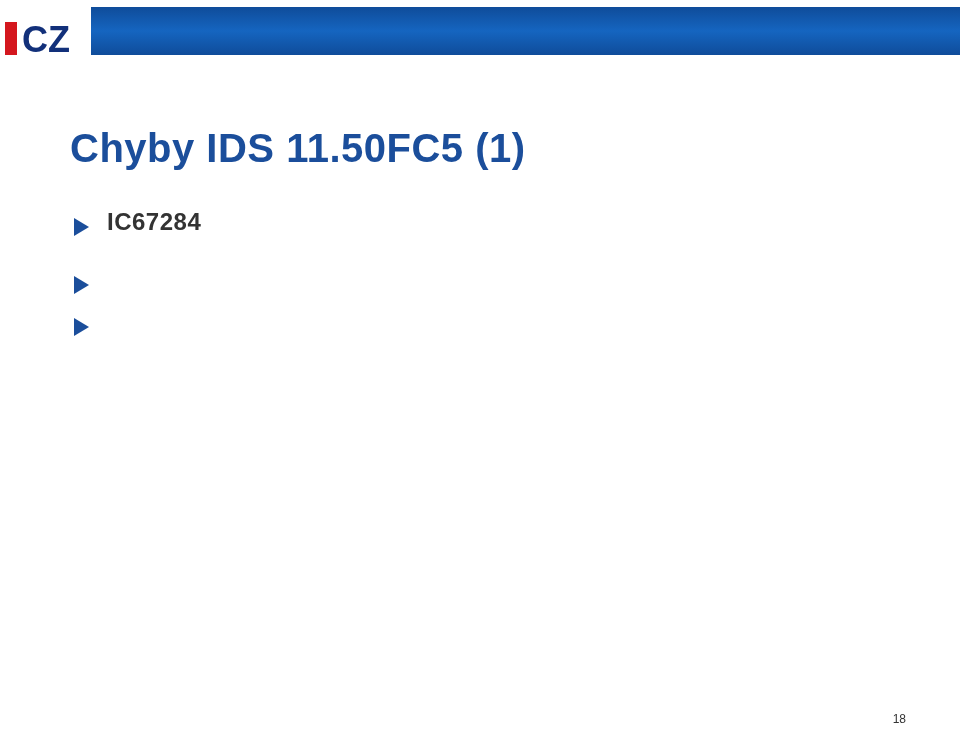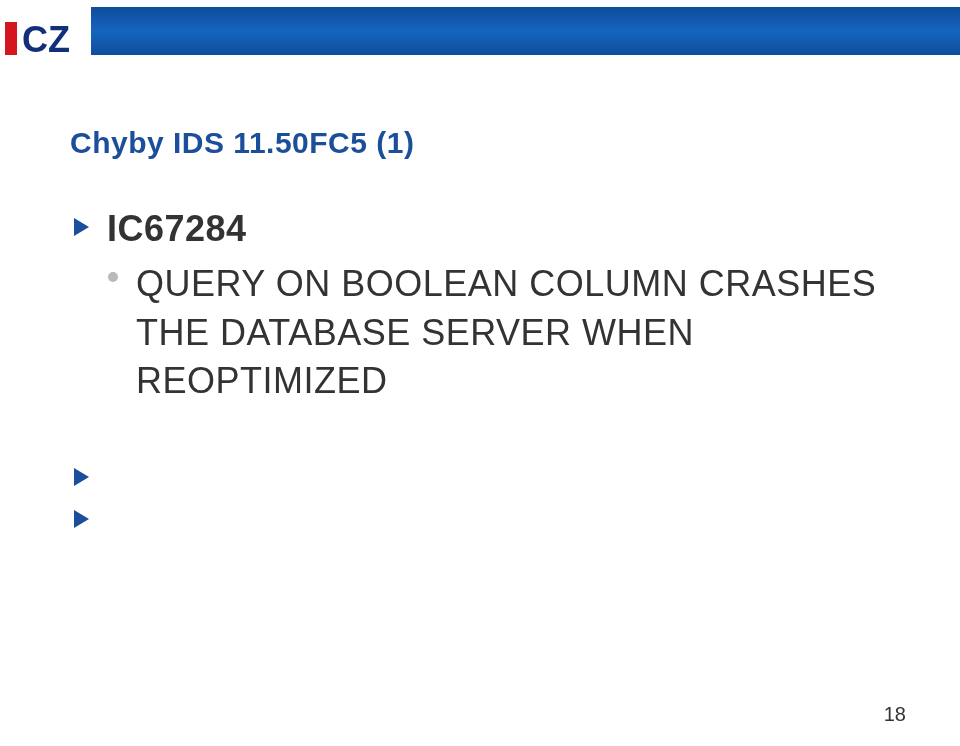"Chyby IDS 11.50FC5 (1)" .title { font-size: 30px -> 40px }
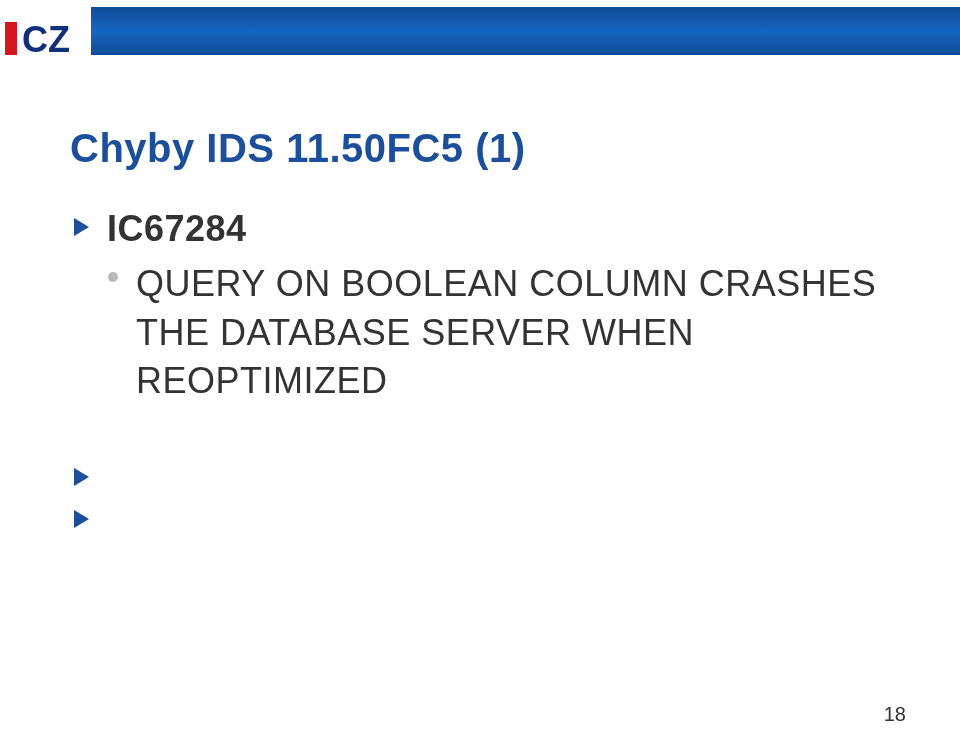"IC67284" .content { font-size: 36px -> 24px }
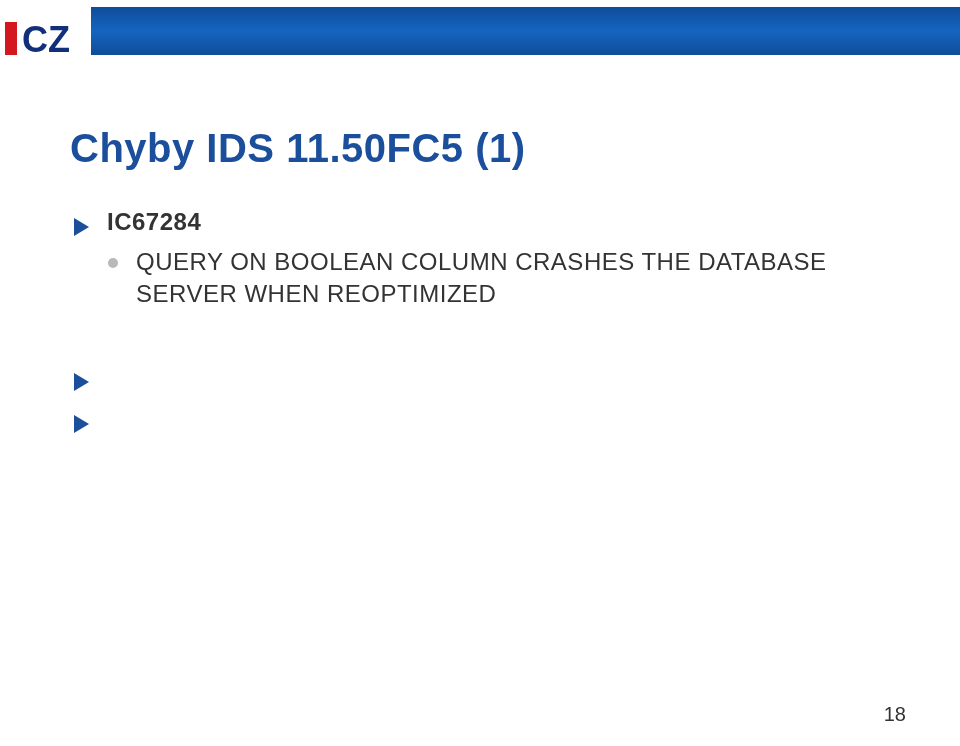"QUERY ON BOOLEAN COLUMN CRASHES" div.sub-row { html: <div> <div></div> <div>QUERY ON BOOLEAN COLUMN CRASHES THE DATABASE SERVER WHEN REOPTIMIZED</div> </div> -> none }
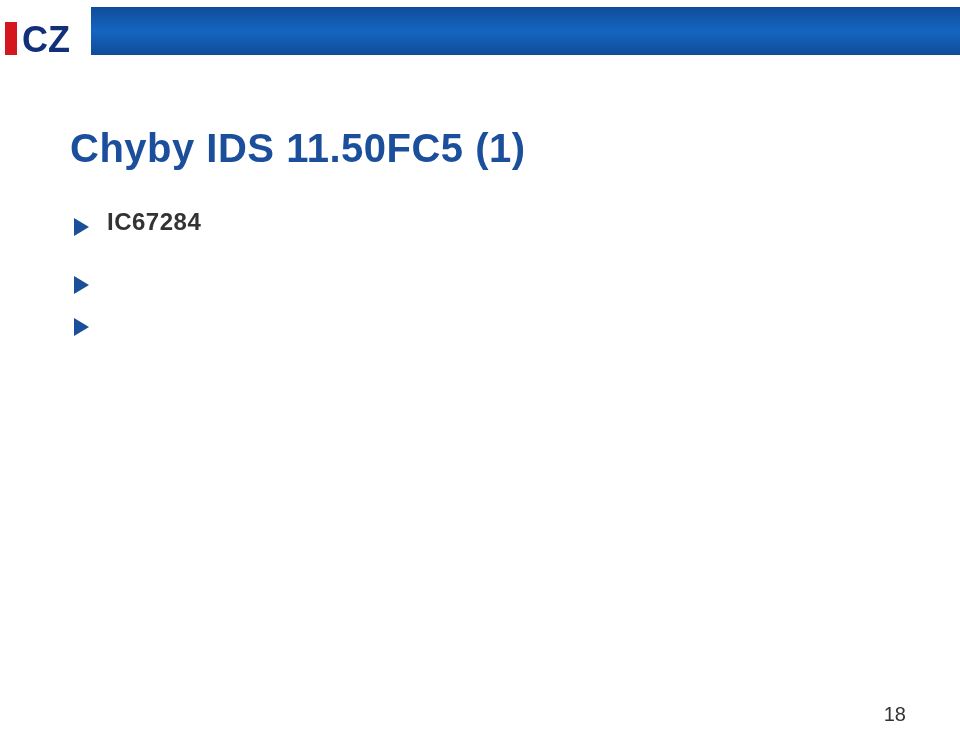"18" .page-number { font-size: 20px -> 12px }
